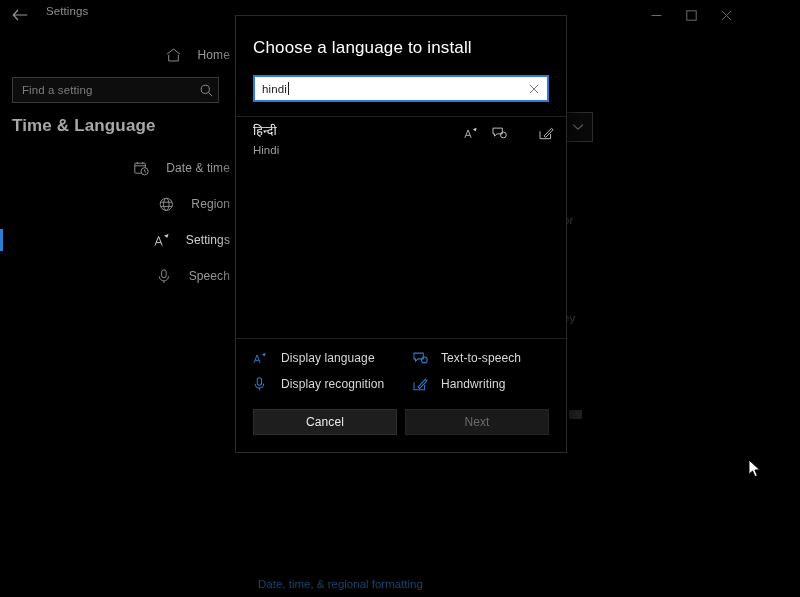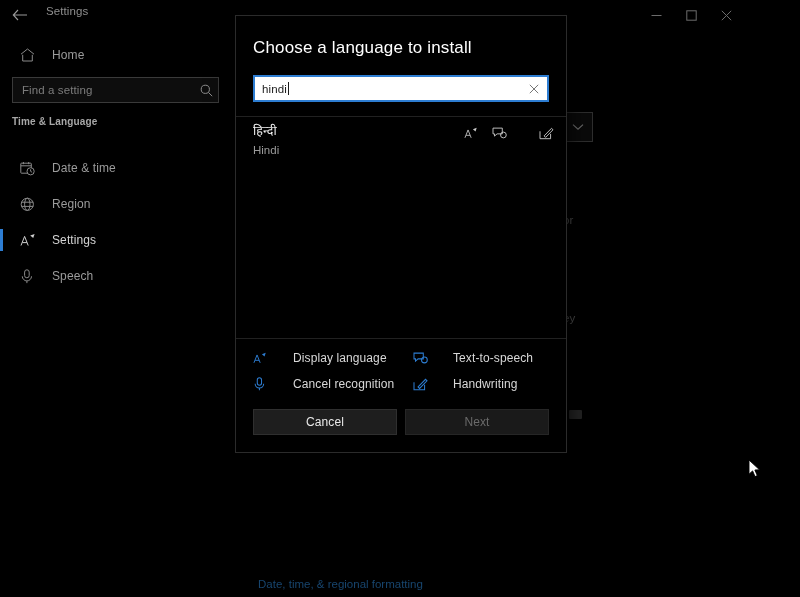"Home" .nav-row { justify-content: none -> flex-end; padding-left: 20px -> 4px }
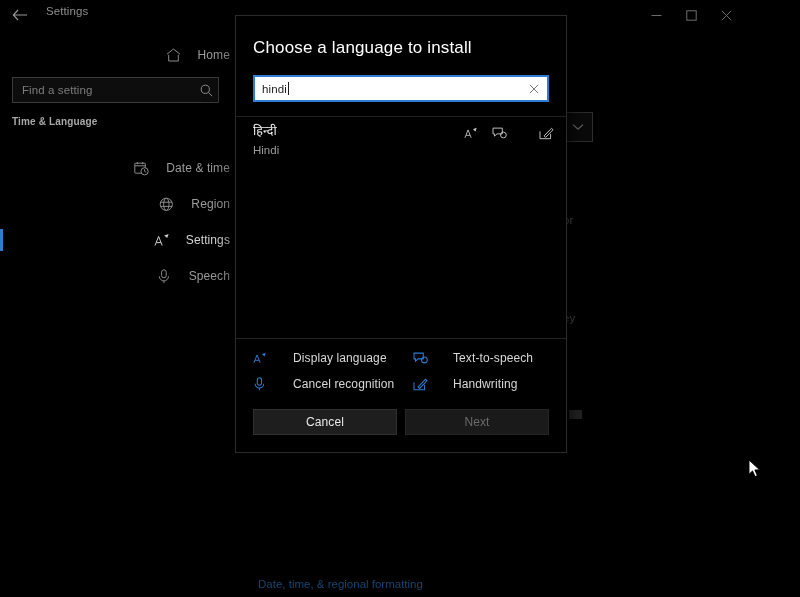"Time & Language" .sidebar-group-title { font-size: 10px -> 17px }
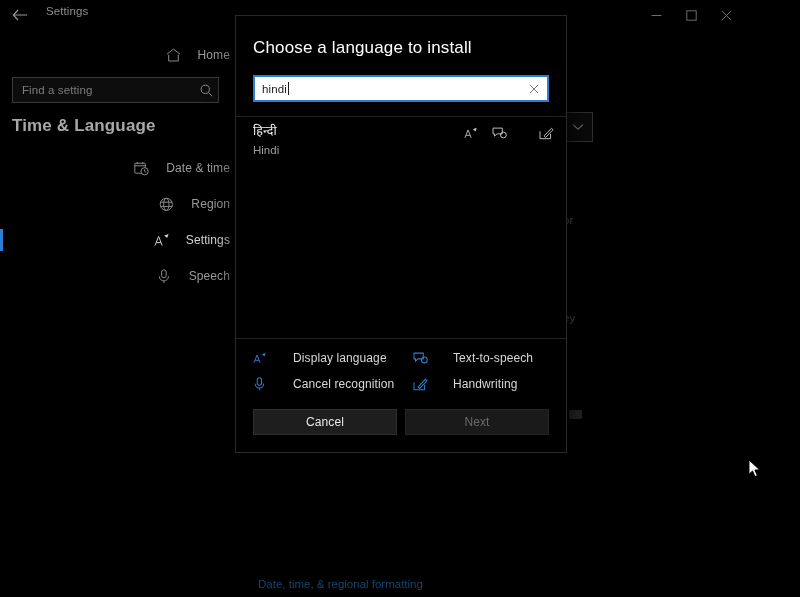"Display language" .legend-item .lg-label { margin-left: 18px -> 6px }
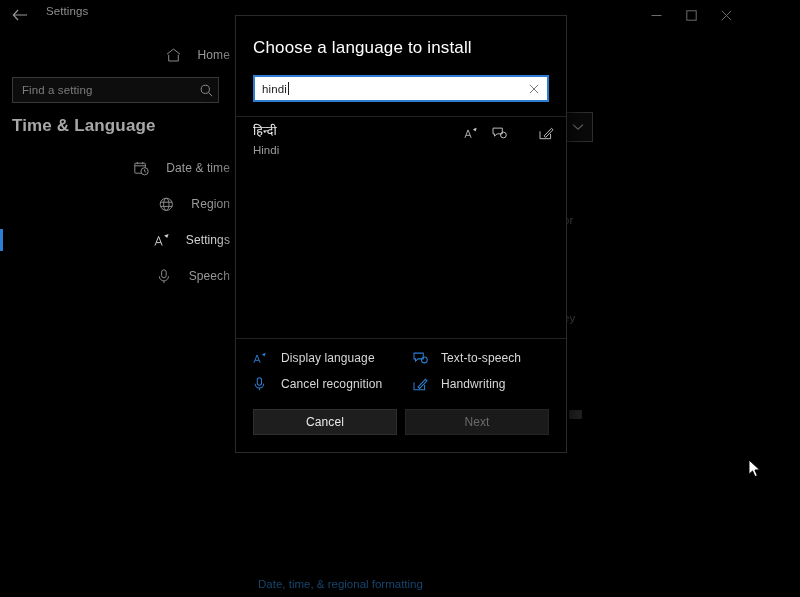"Cancel recognition" span.lg-label { text: Cancel -> Display }
